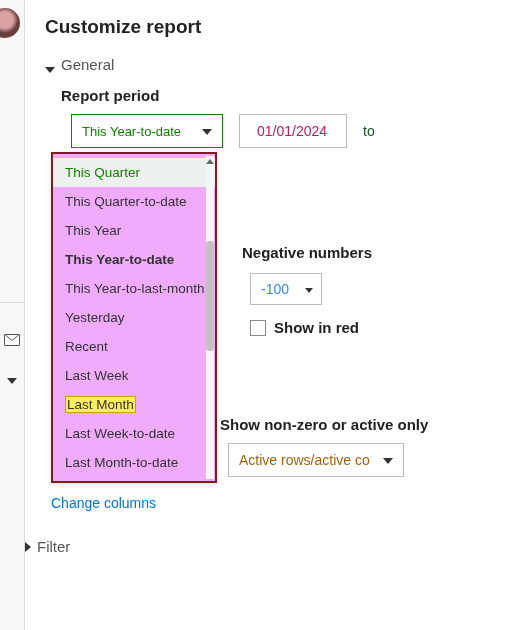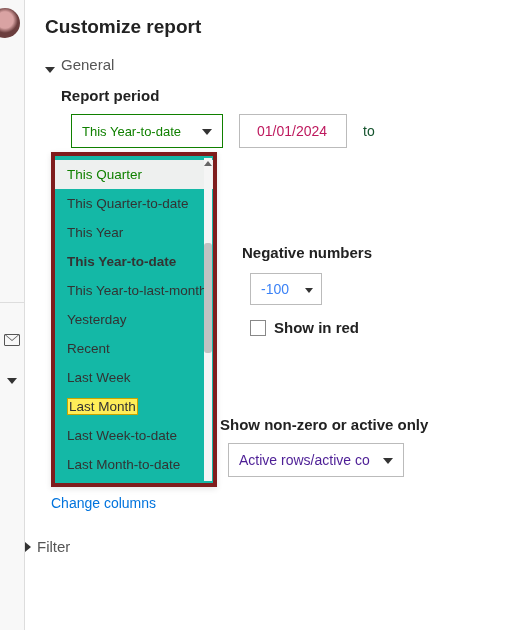"This Quarter" .dropdown { background: #14b8a6 -> #f0abfc; border: 4px solid #7f1d1d -> 2px solid #7f1d1d }
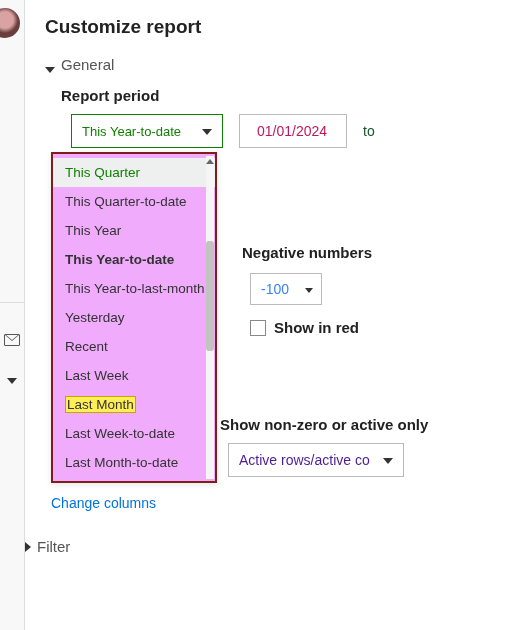"Active rows/active co" .nonzero-select { color: #4c1d95 -> #a16207 }
